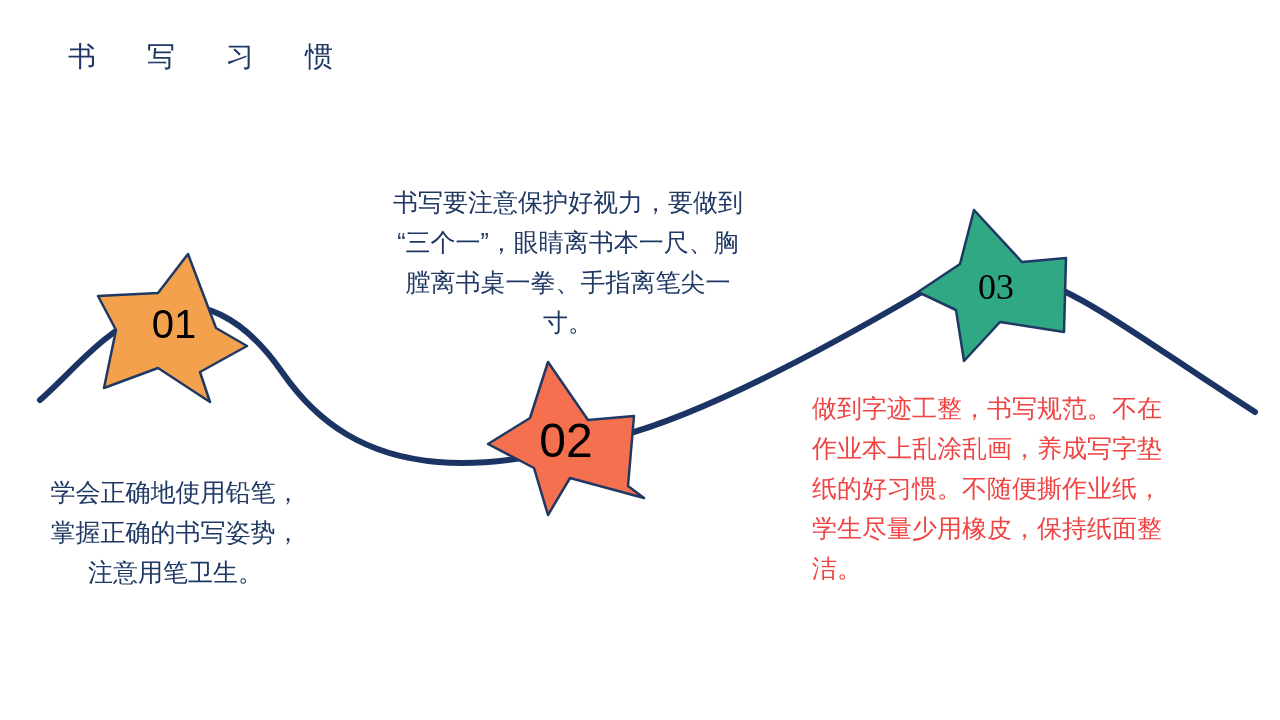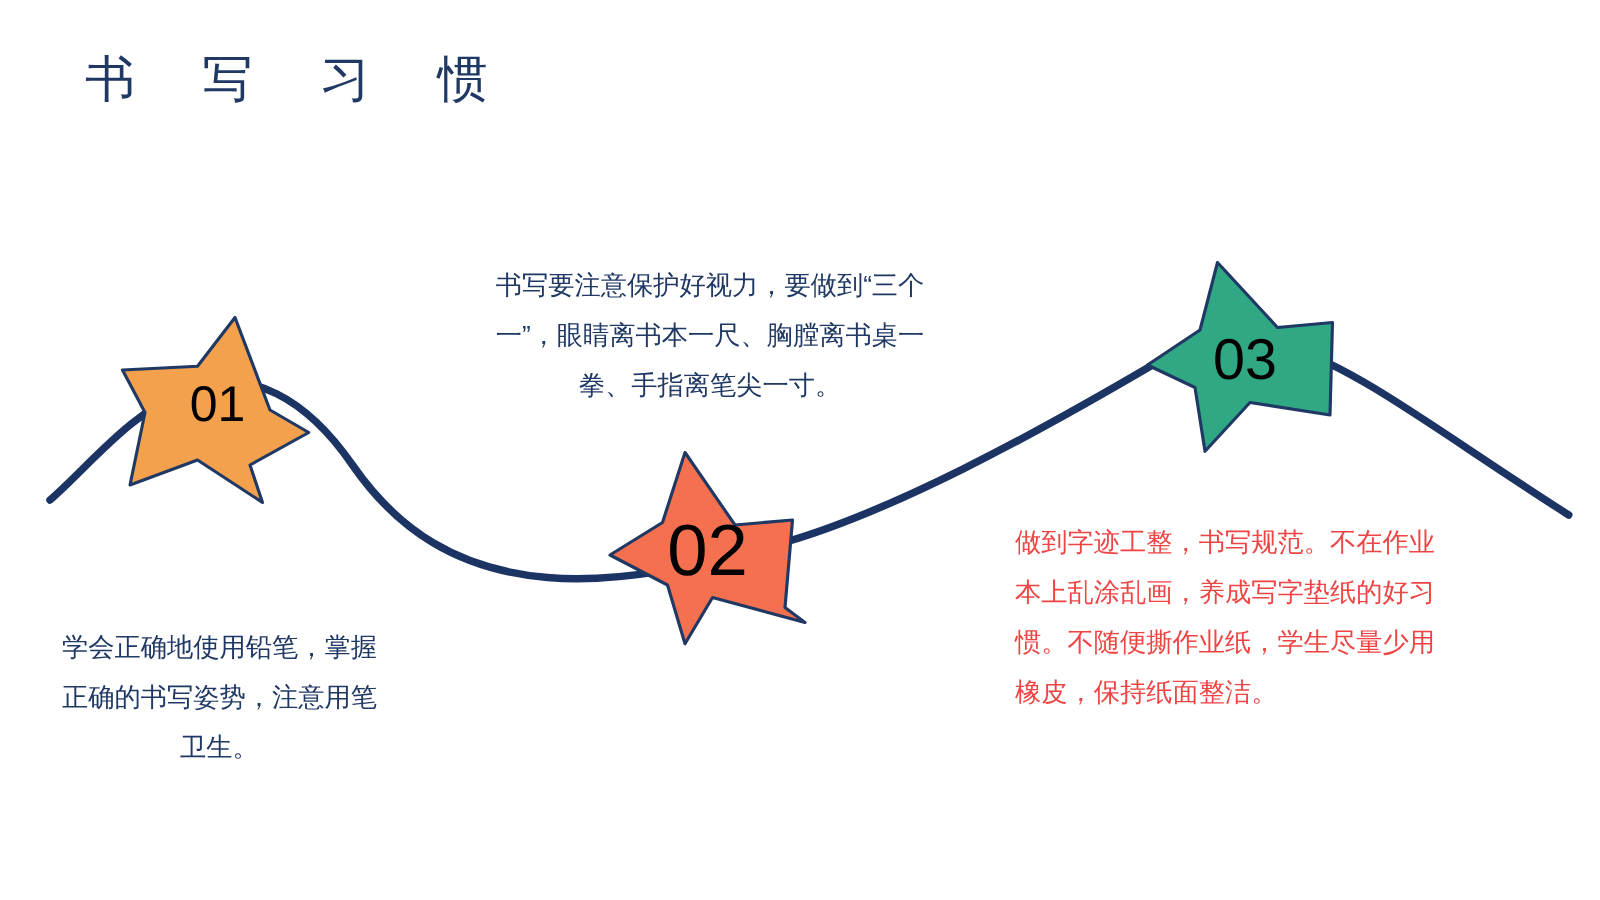"书 写 习 惯" #slide-title { font-size: 40px -> 28px }
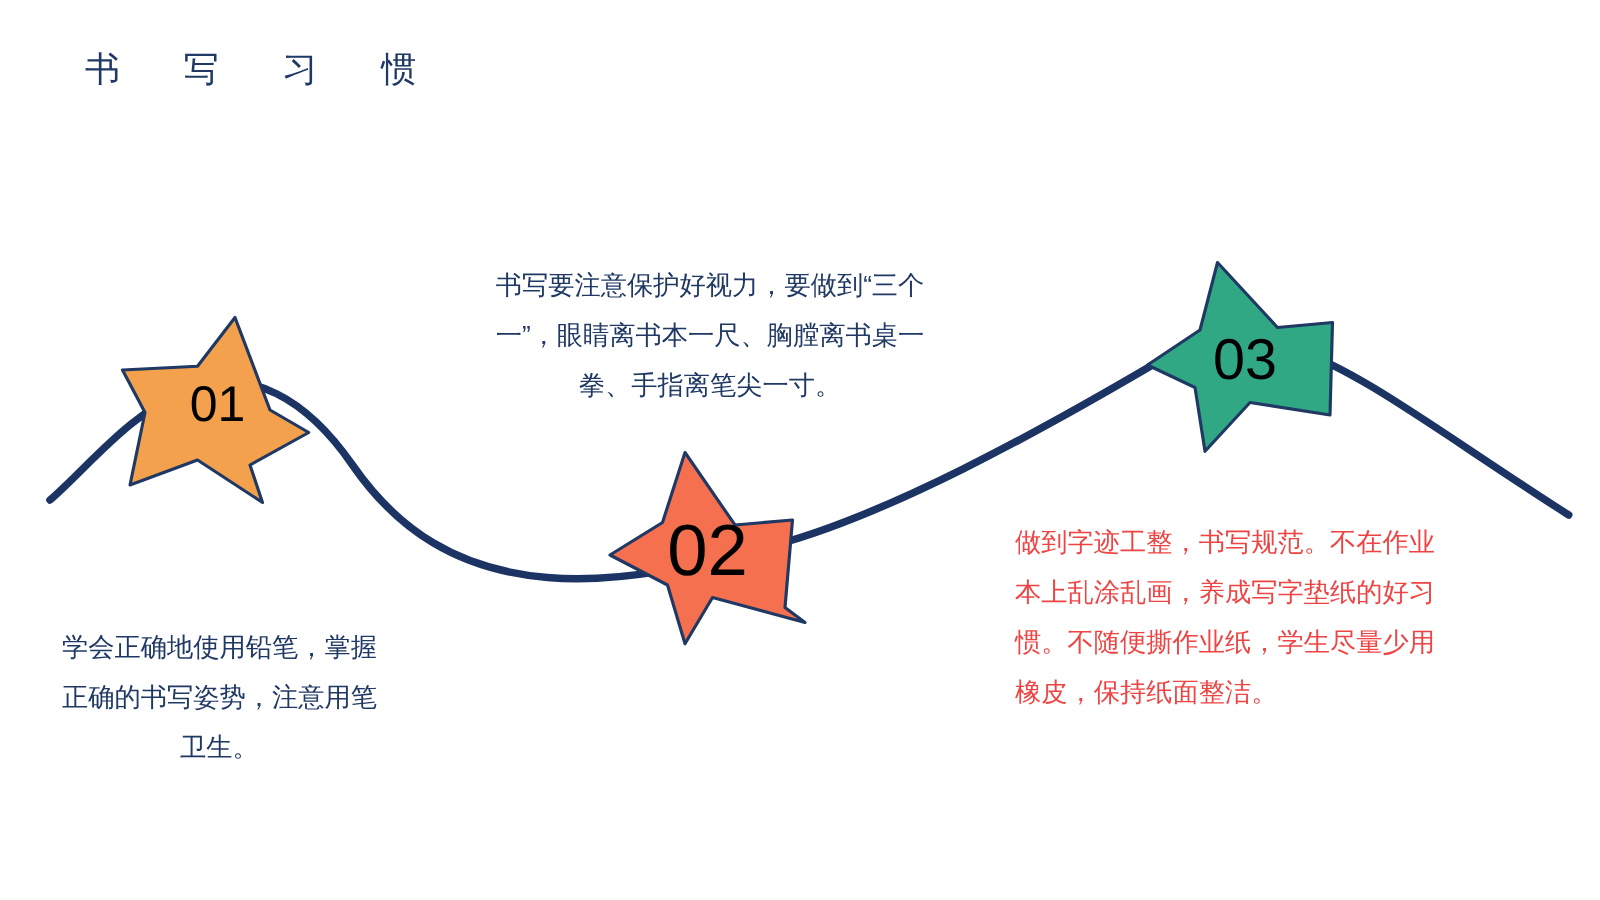"书写要注意保护好视力，要做到“三个一”，眼睛离书本一尺、胸膛离书桌一拳、手指离笔" .body-text { font-size: 21px -> 25px; margin-top: 27px -> none }
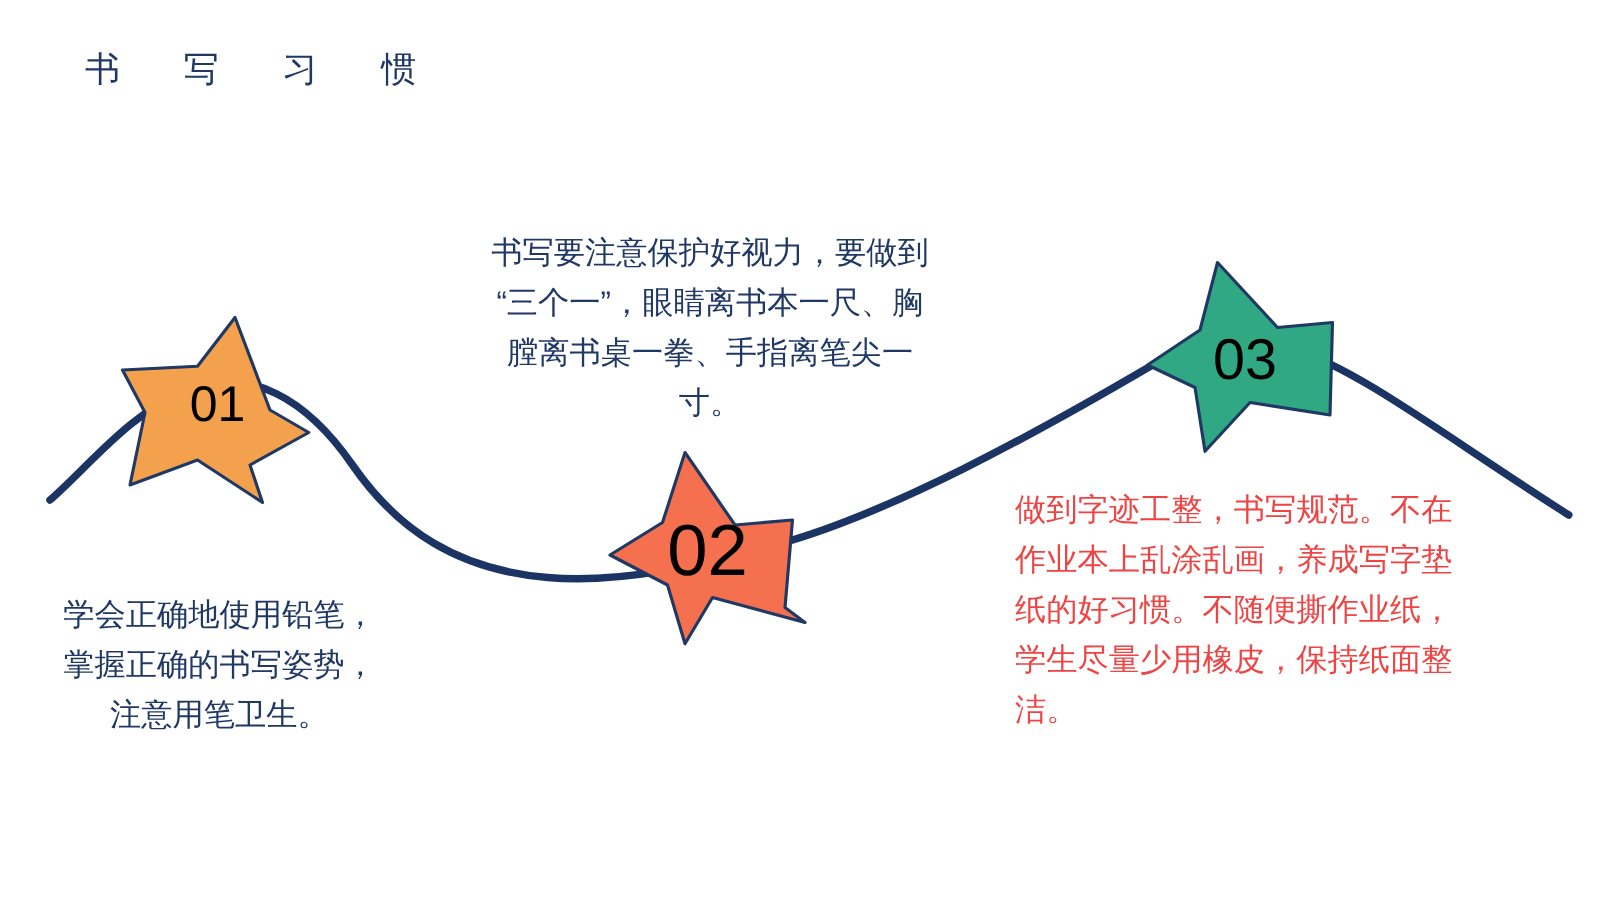"03" #star-03 .star-label { font-family: none -> Liberation Serif, serif; font-size: 46px -> 36px }
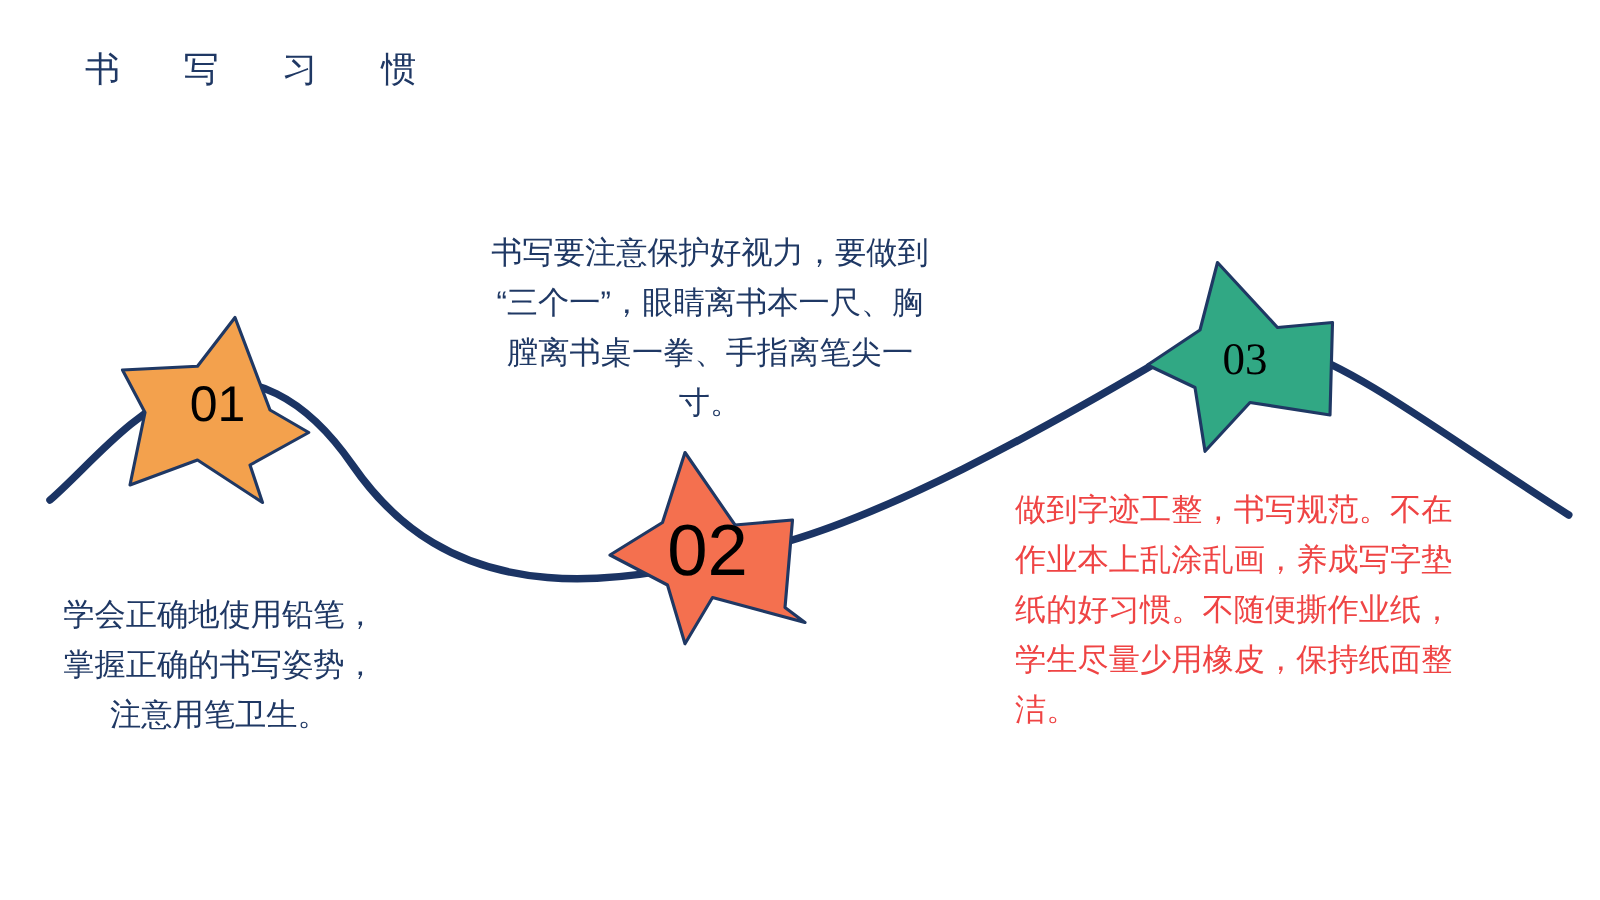"02" #star-02 .star-label { font-size: 58px -> 48px }
